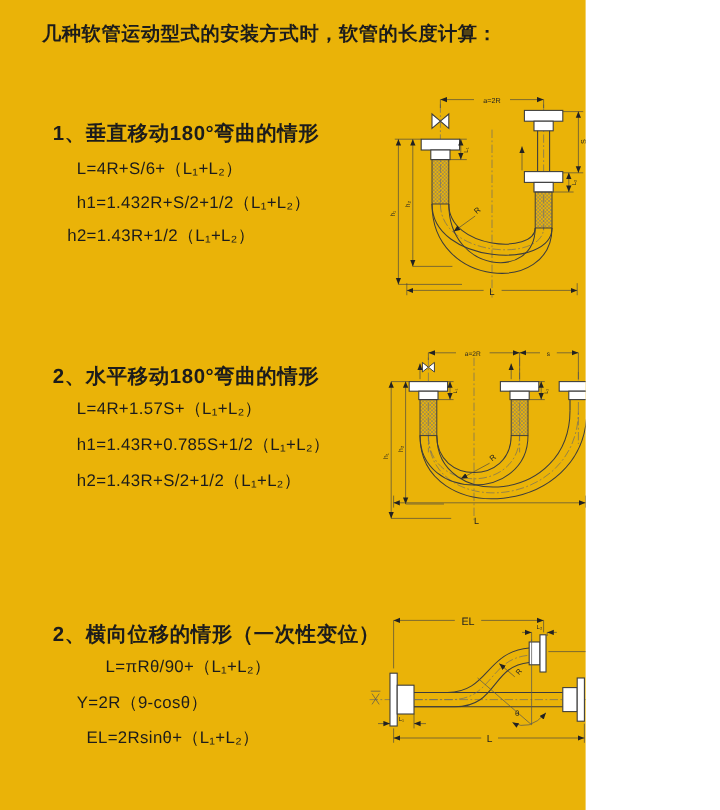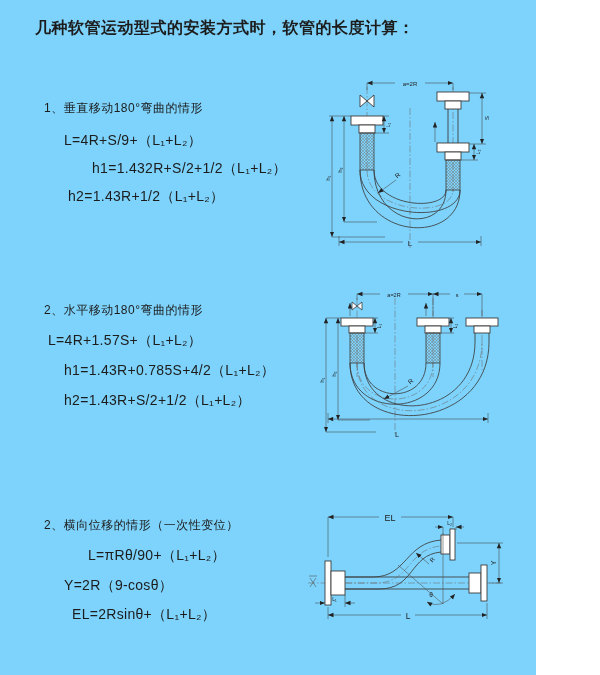"几种软管运动型式的安装方式时，软管的长度计算：" #page { background: #7dd3fc -> #eab308; width: 536px -> 488px }
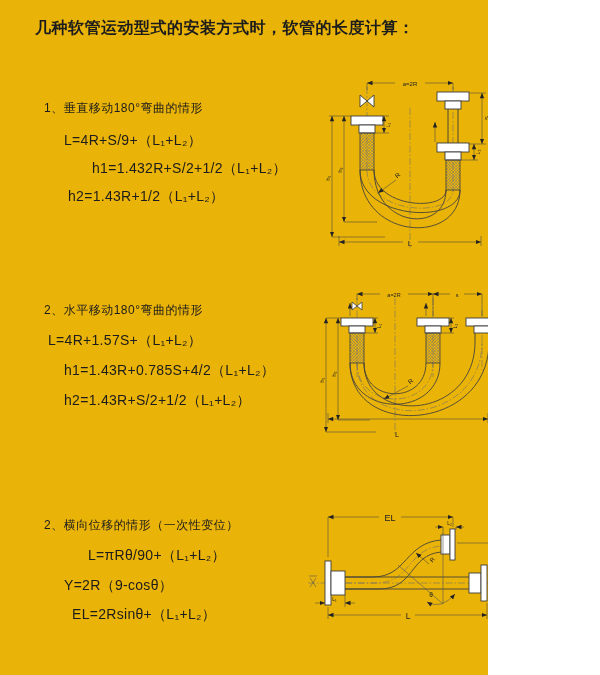"1、垂直移动180°弯曲的情形" .heading { font-size: 12px -> 17px; font-weight: normal -> bold }
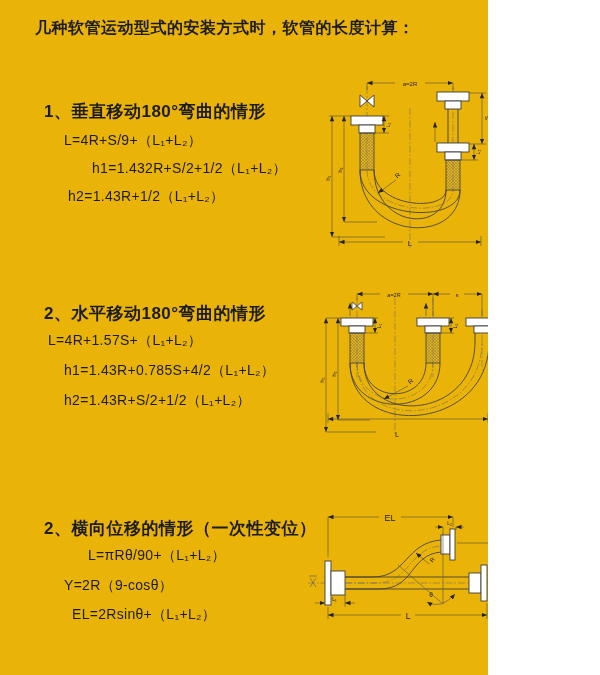"L=4R+S/9+（L₁+L₂）" div.abs { text: 4R+S/9+ -> 4R+S/6+ }
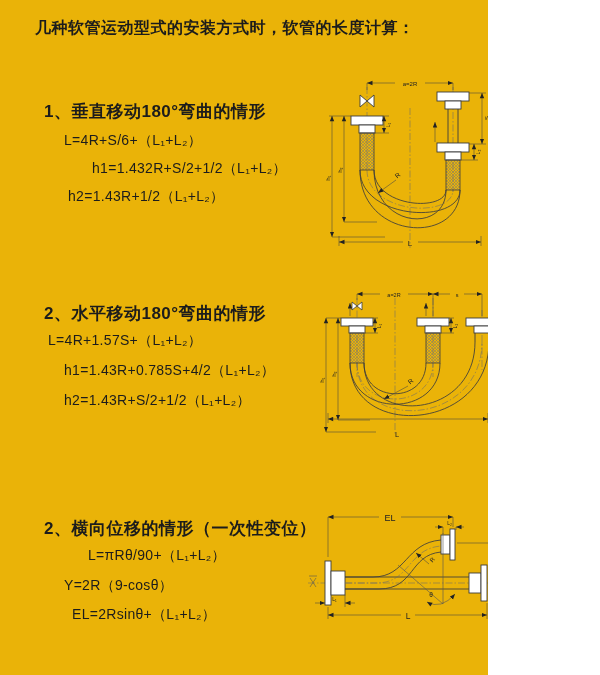"h1=1.432R+S/2+1/2（L₁+L₂）" div.abs { margin-left: 28px -> none }
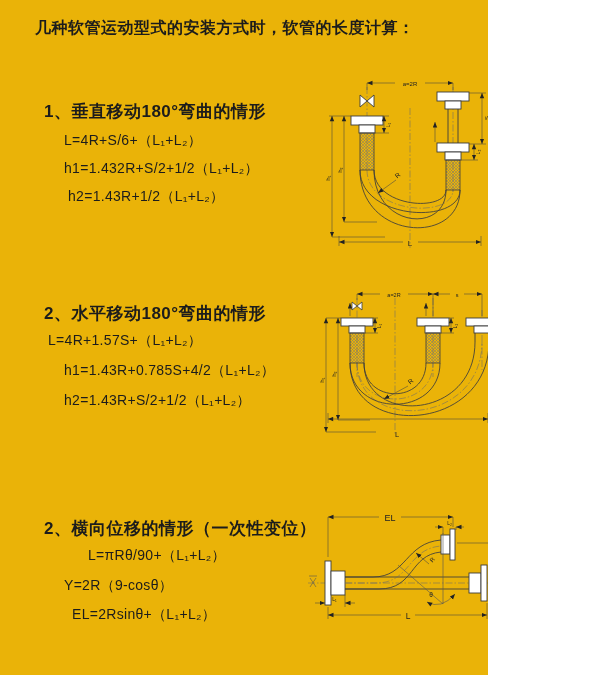"h2=1.43R+1/2（L₁+L₂）" div.abs { left: 68px -> 56px }
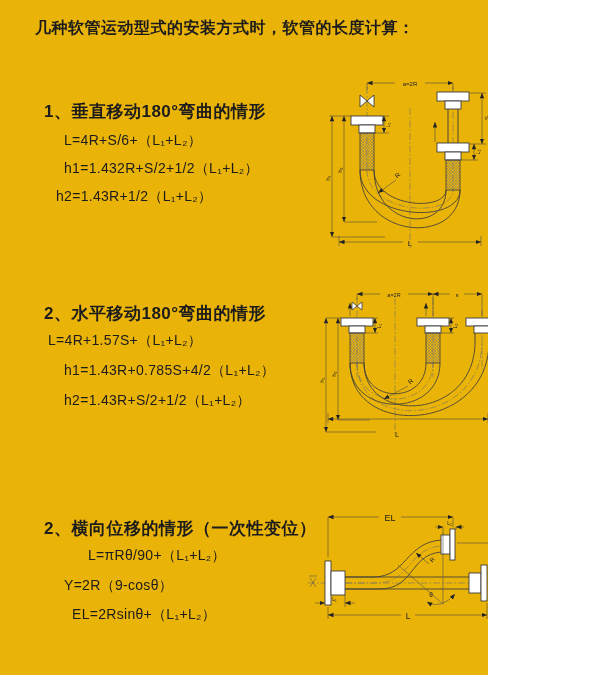"L=4R+1.57S+（L₁+L₂）" div.abs { left: 48px -> 64px }
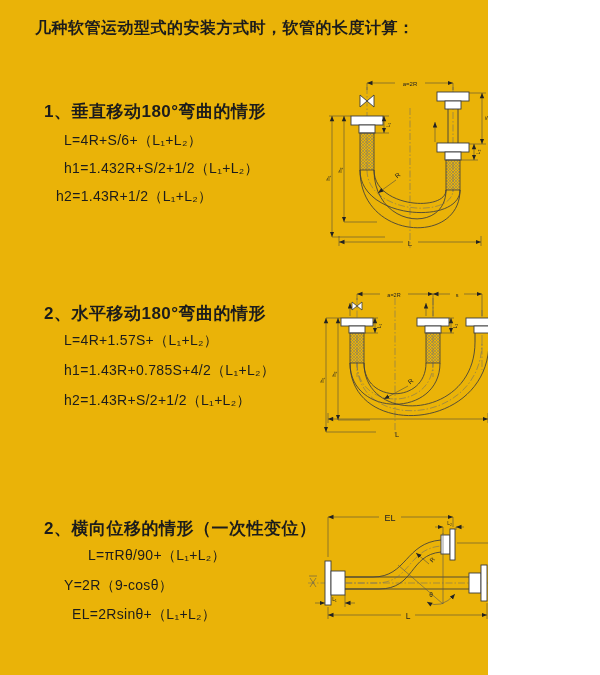"h1=1.43R+0.785S+4/2（L₁+L₂）" div.abs { text: 1.43R+0.785S+4/2 -> 1.43R+0.785S+1/2 }
